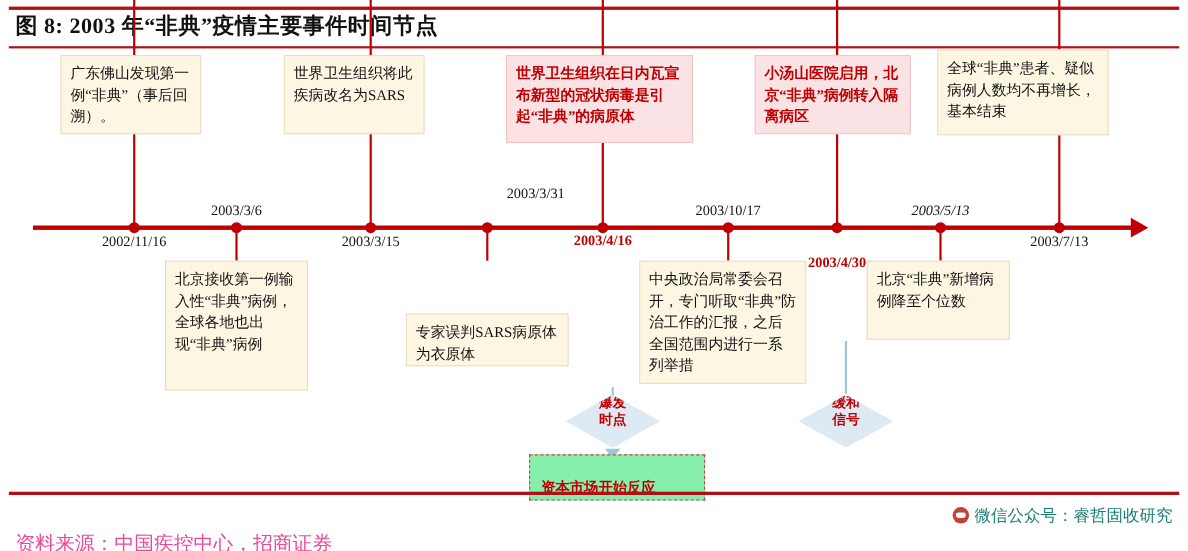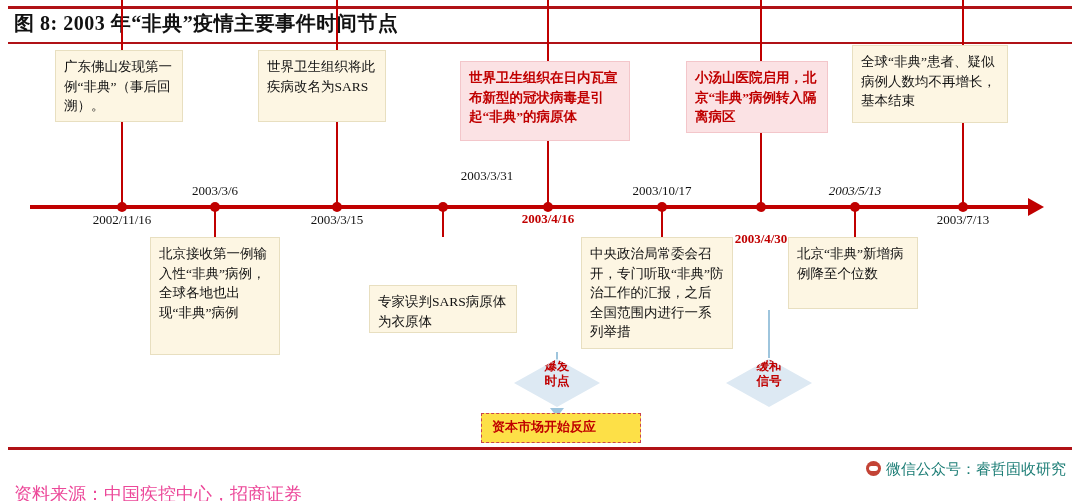"世界卫生组织在日内瓦宣布新型的冠状病毒是引起“非典”的病原体" .box.pink.b { margin-top: 11px -> none }
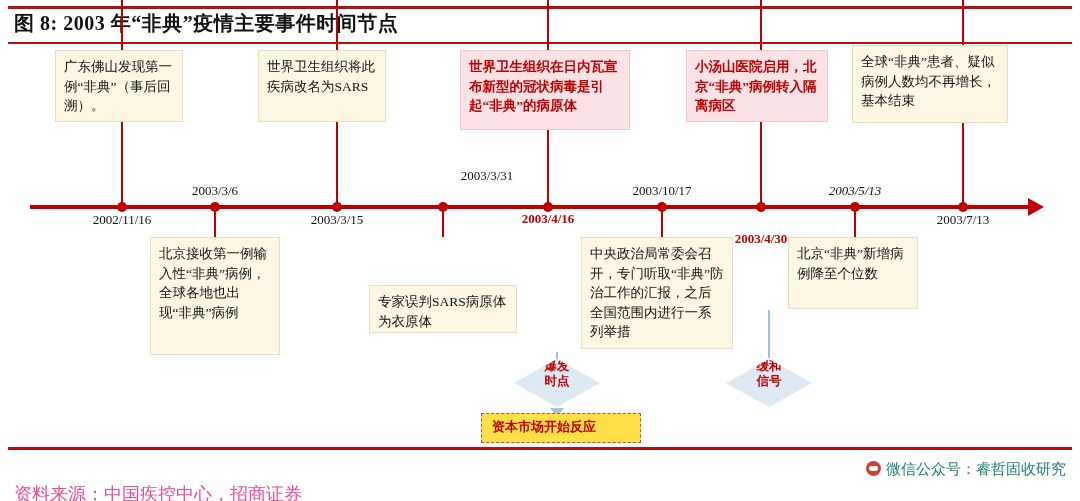"资本市场开始反应" .capsule { background: #fde047 -> #86efac; padding: 4px 10px -> 20px 10px }
